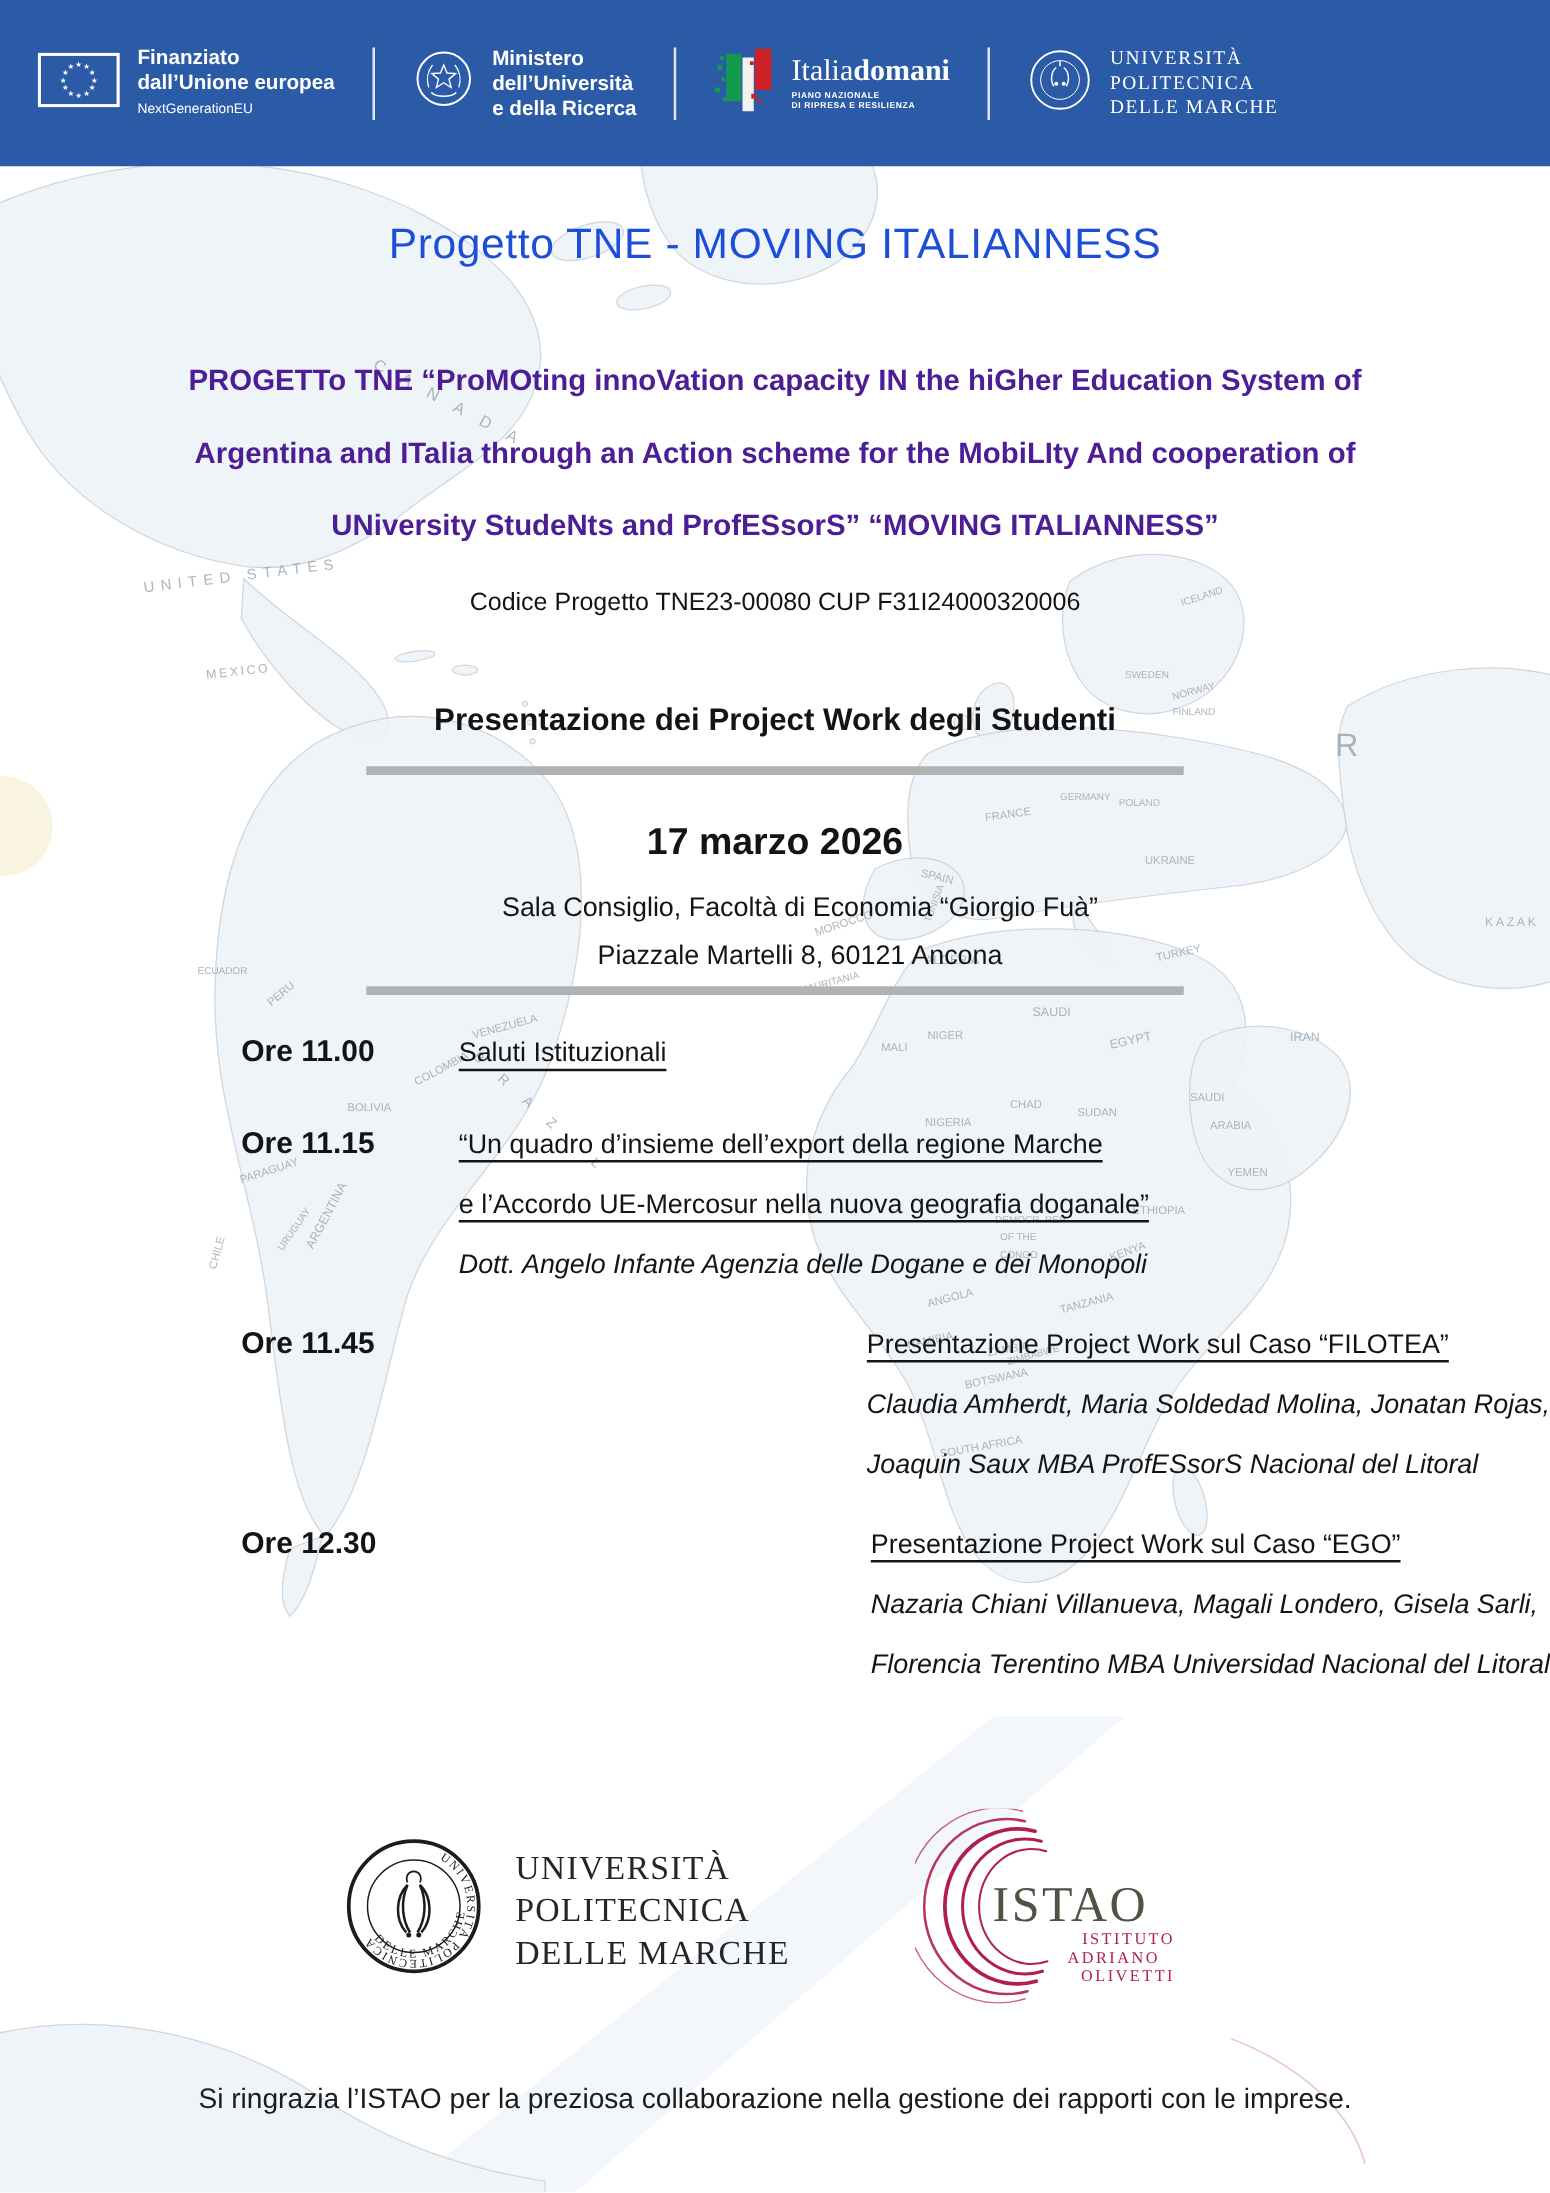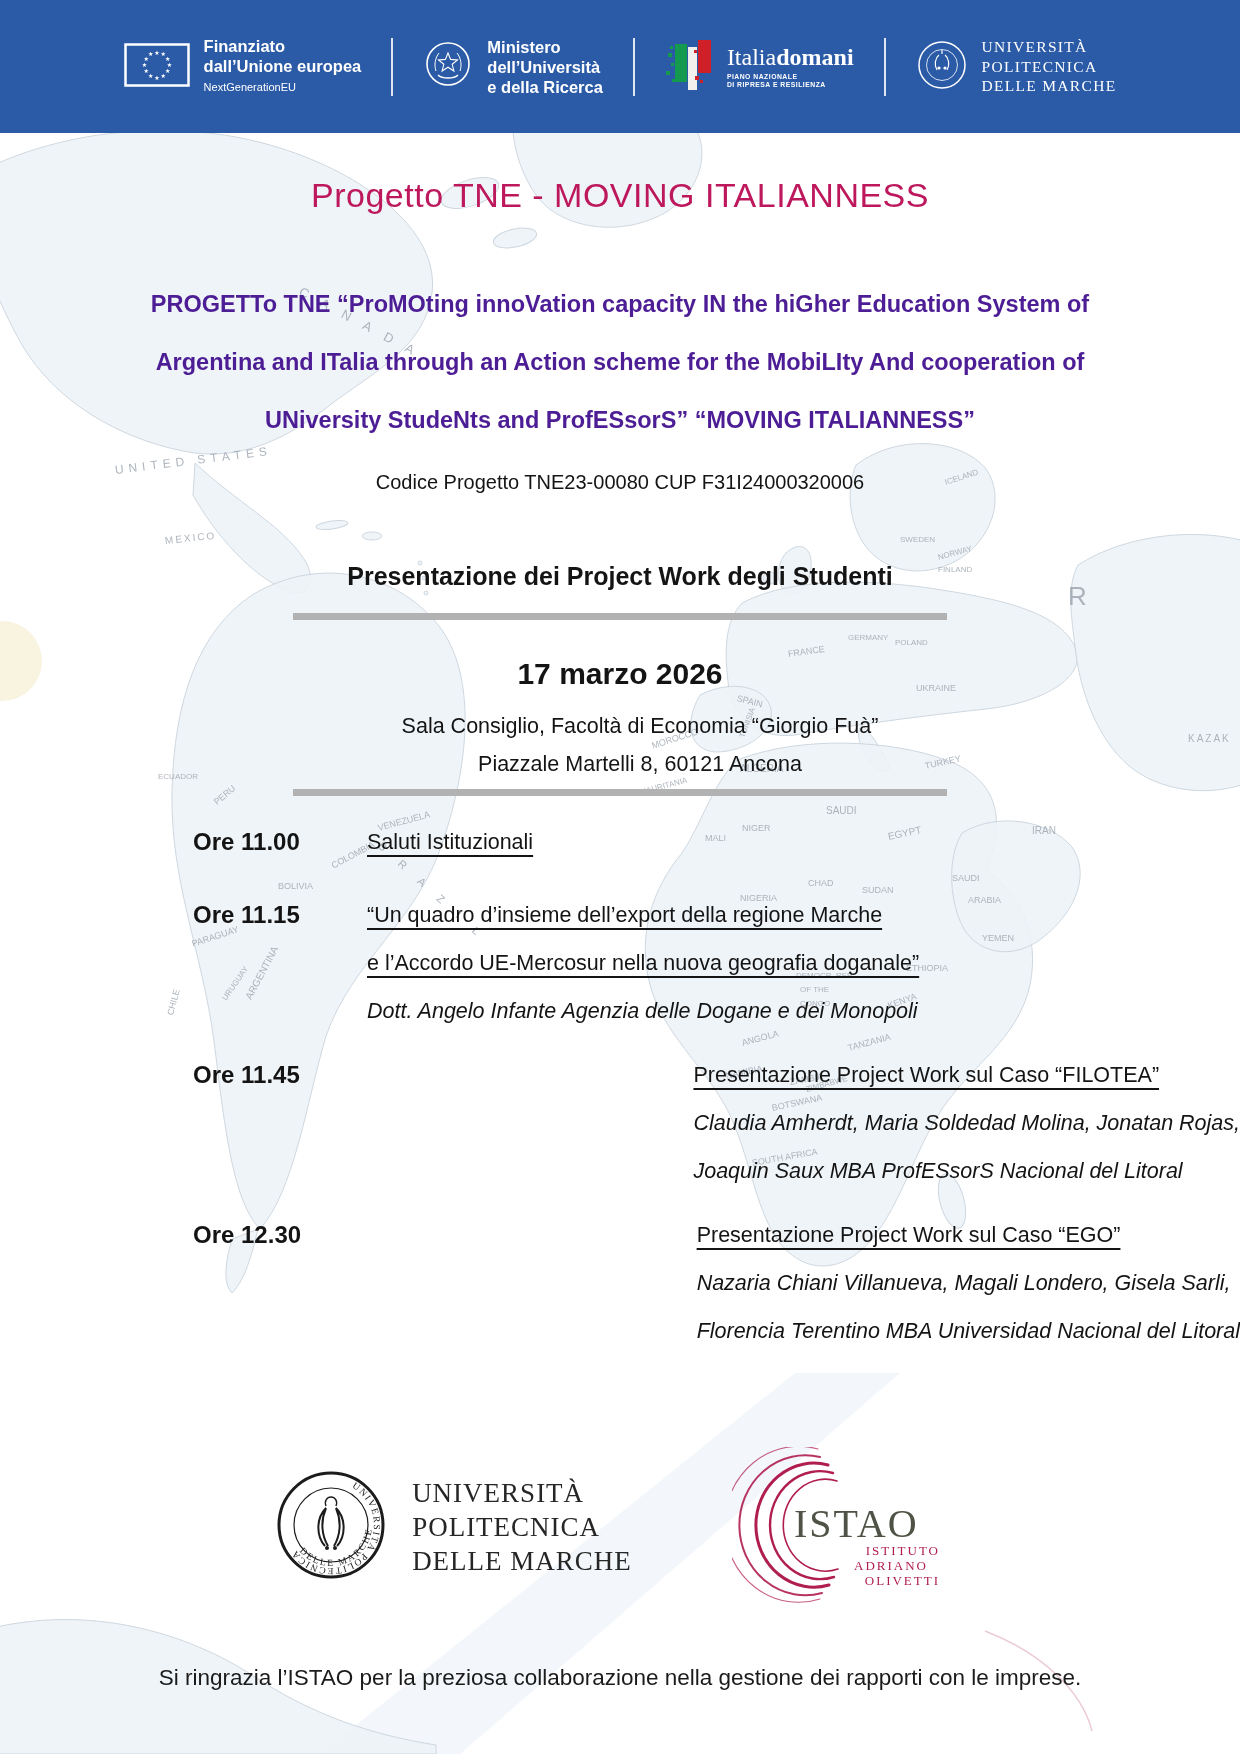"Finanziato" .banner { justify-content: center -> flex-start }
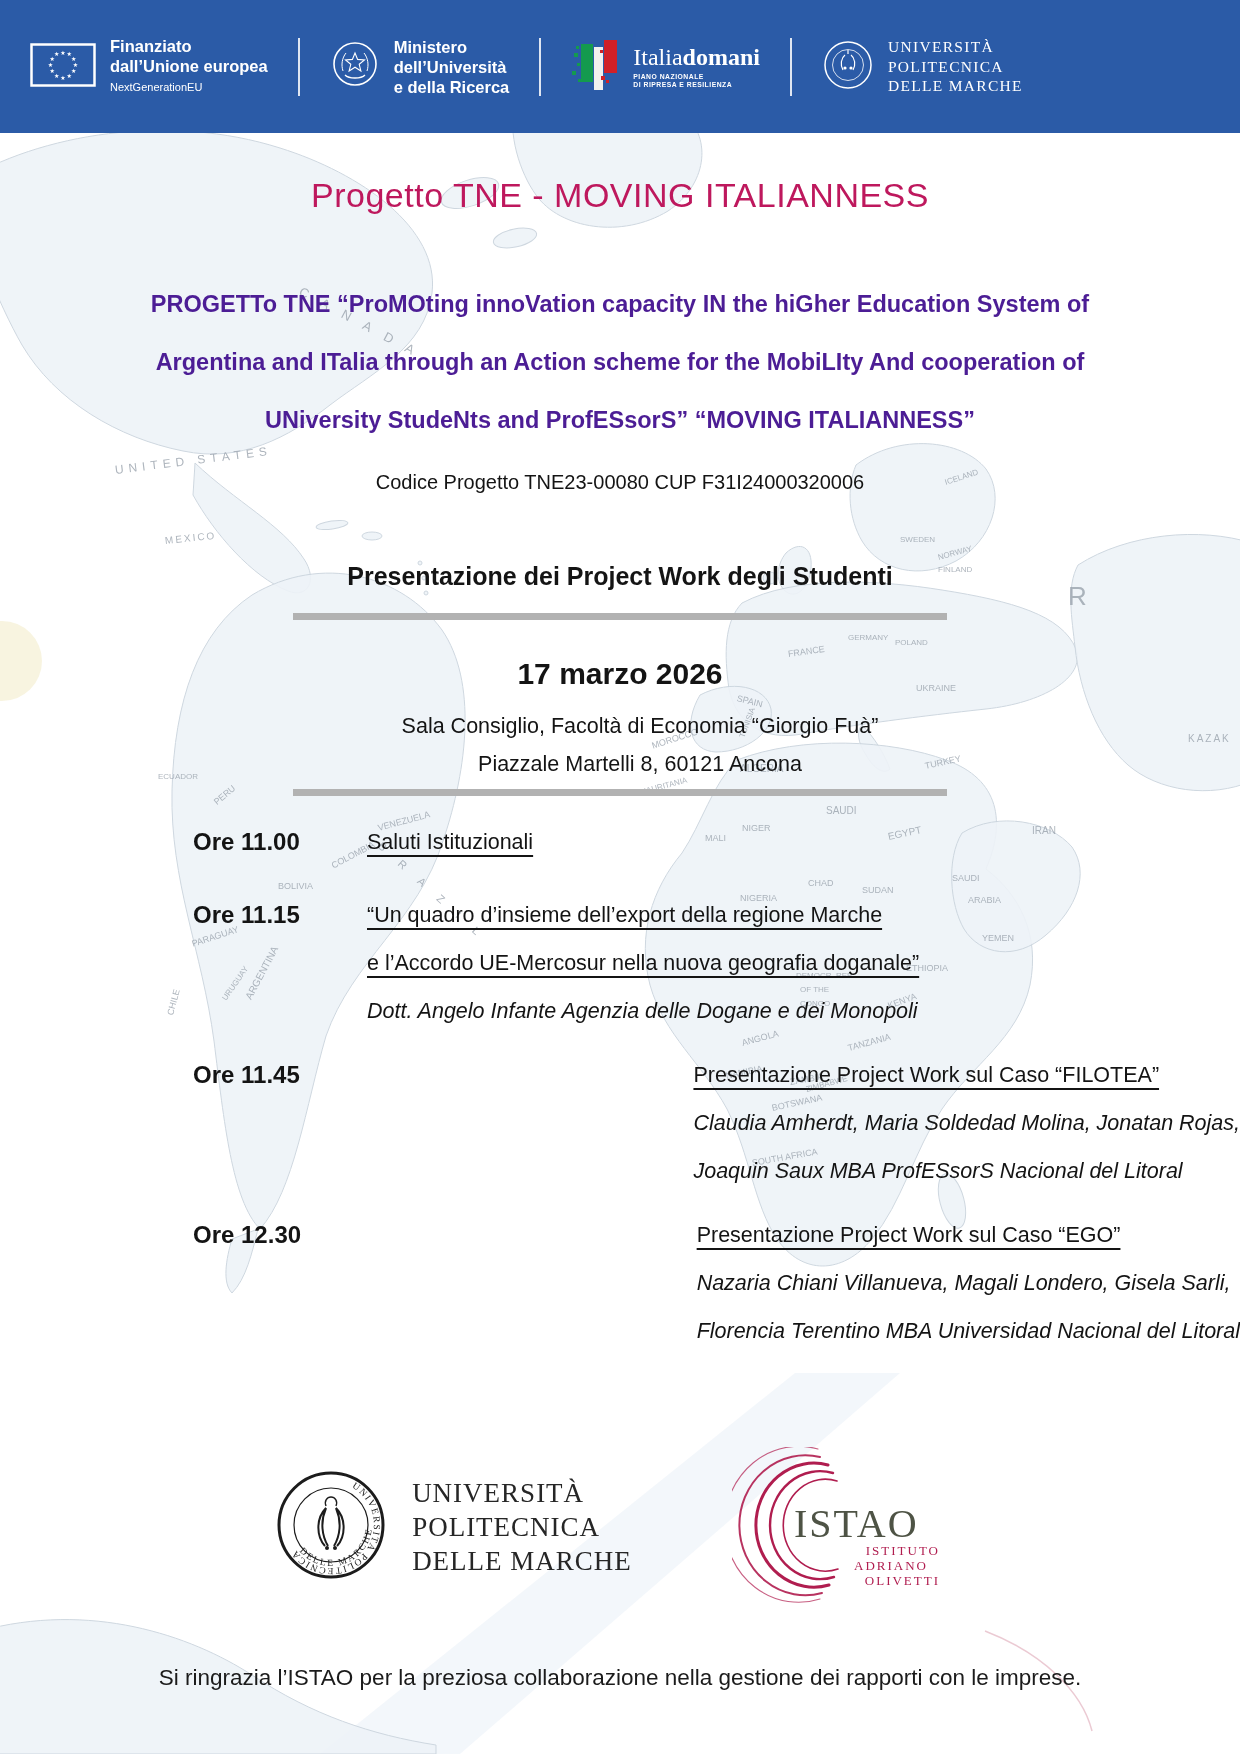"Progetto TNE - MOVING ITALIANNESS" .title { color: #be185d -> #1d4ed8 }
